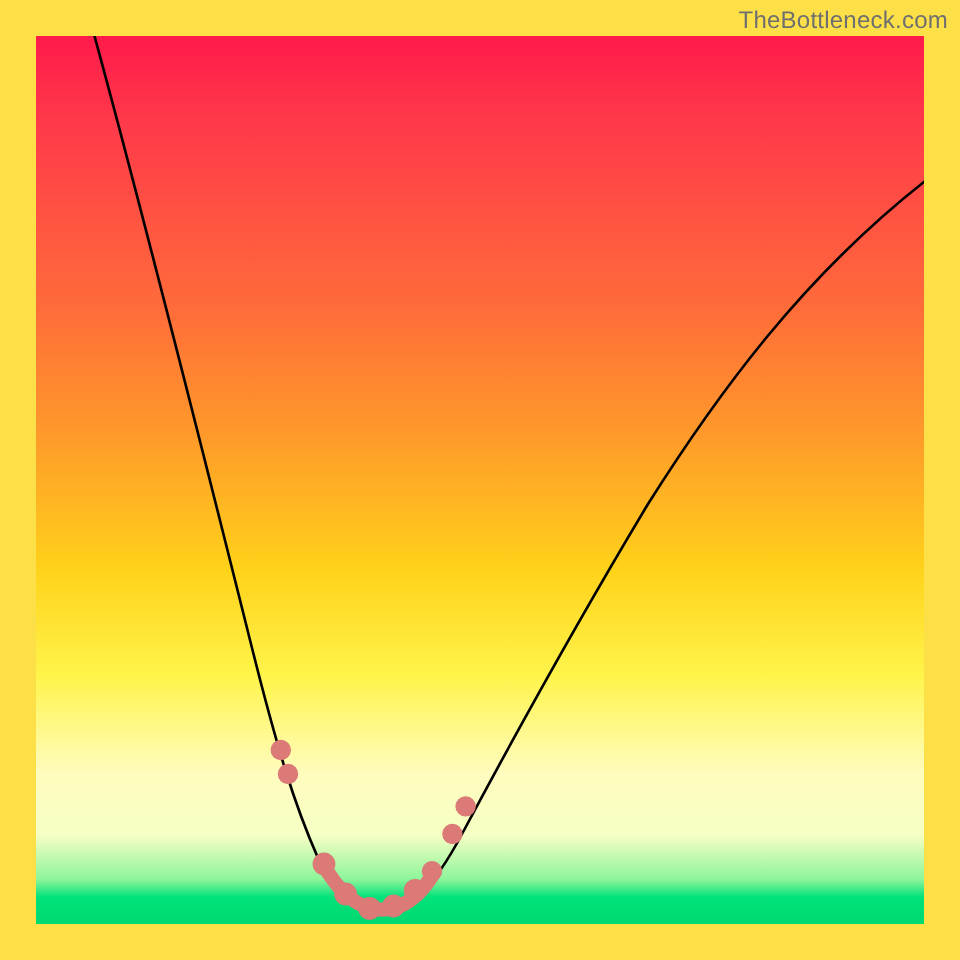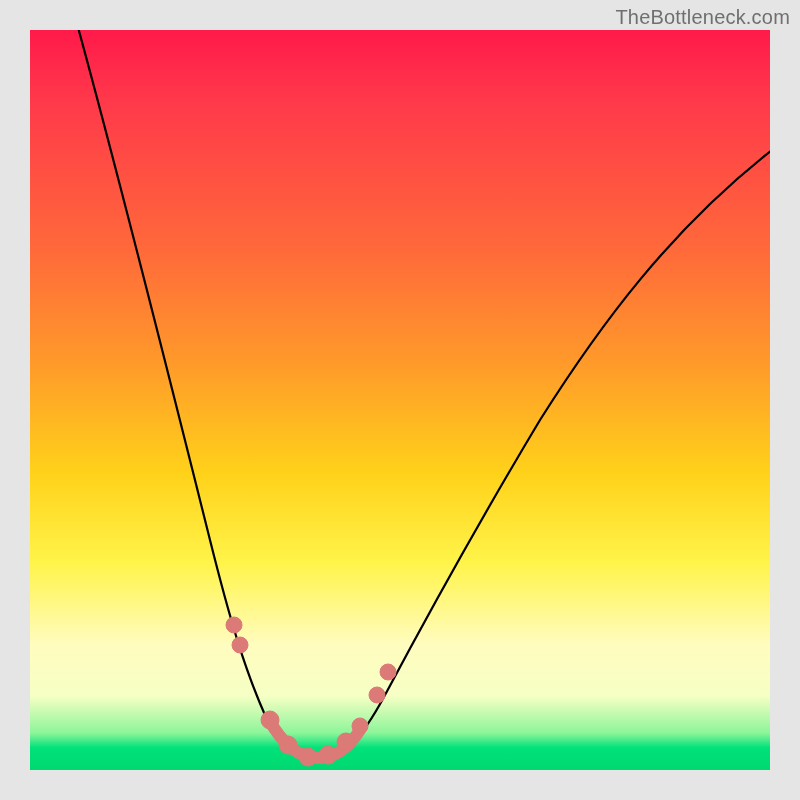"TheBottleneck.com" .frame { background: #e5e5e5 -> #fde047 }
